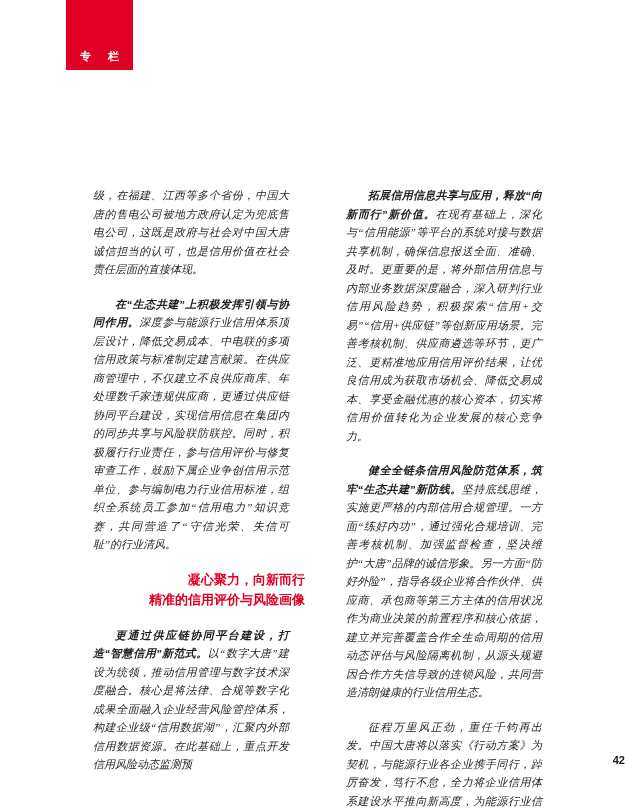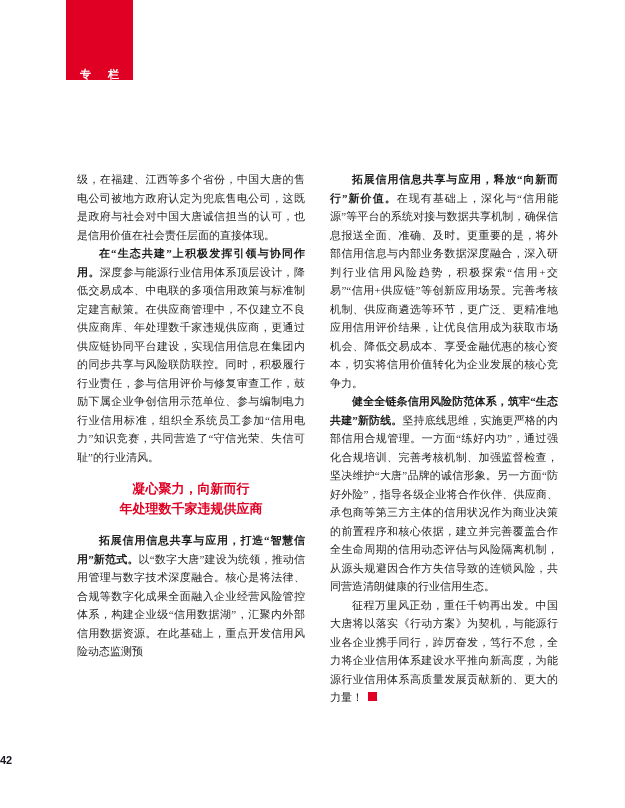"专栏" .column-tag { height: 80px -> 70px; padding: 0 0 0 14px -> 0 0 8px 14px }
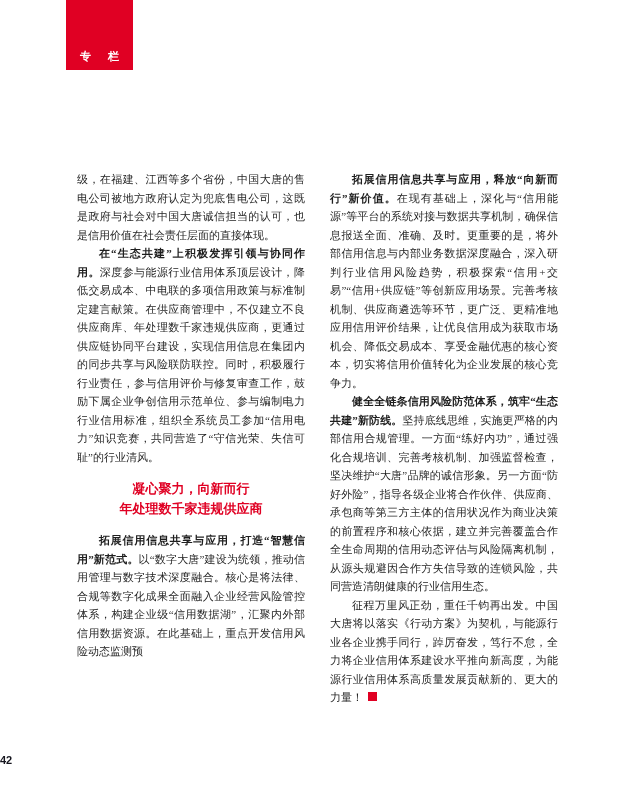"级，在福建、江西等多个省份，中国大唐的售电公司被地方政府认定为兜底售电公司，这既" .para { font-style: none -> italic; margin: 0 -> 16px }
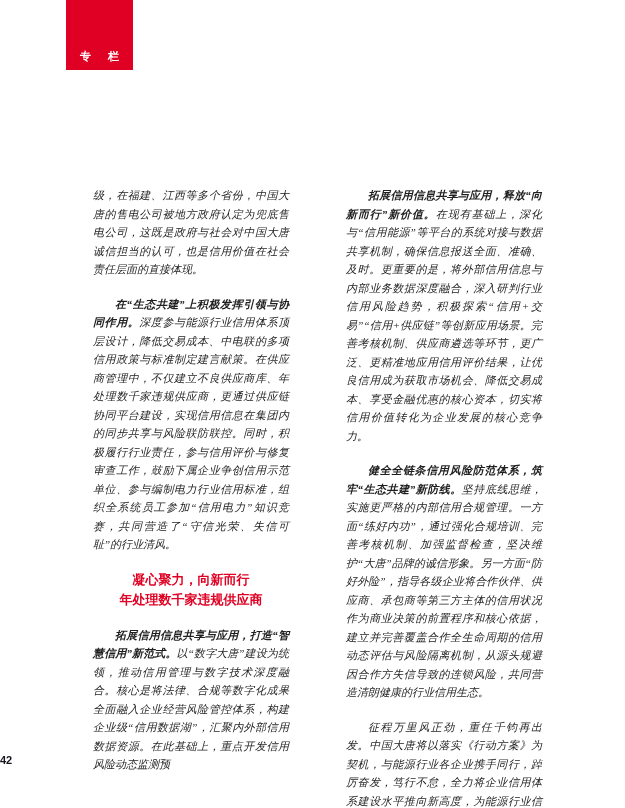"凝心聚力，向新而行" .section-heading { text-align: center -> right }
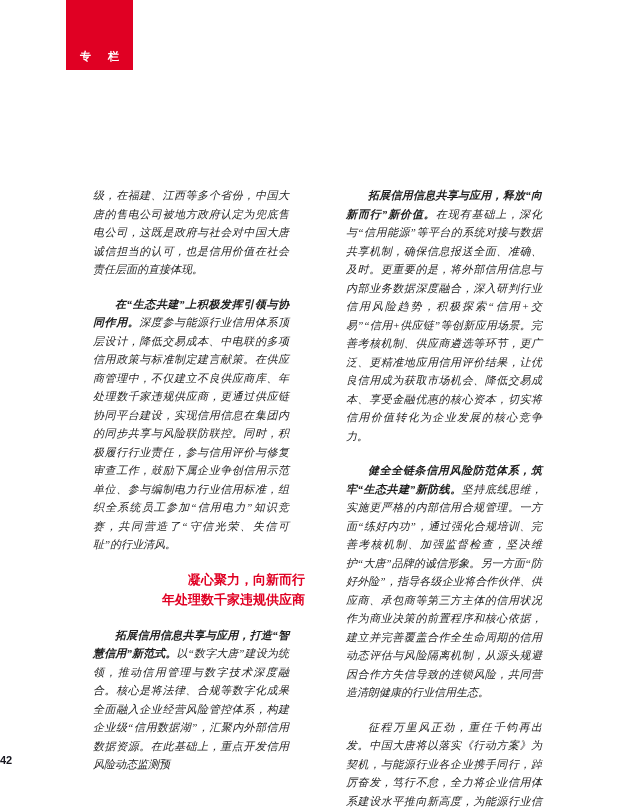"年处理数千家违规供应商" div { text: 年处理数千家违规供应商 -> 精准的信用评价与风险画像 }
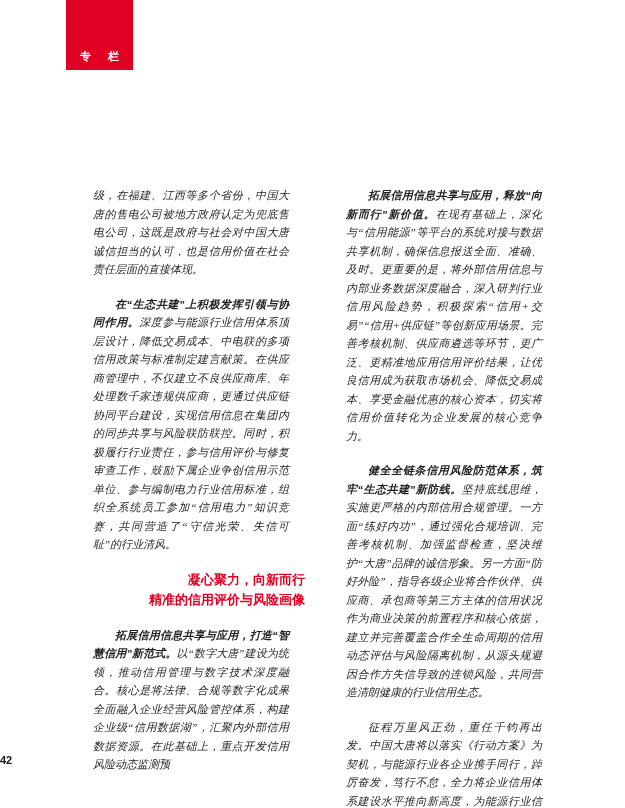"拓展信用信息共享与应用，打造“智慧信用”新范式。" span.lead { text: 拓展信用信息共享与应用 -> 更通过供应链协同平台建设 }
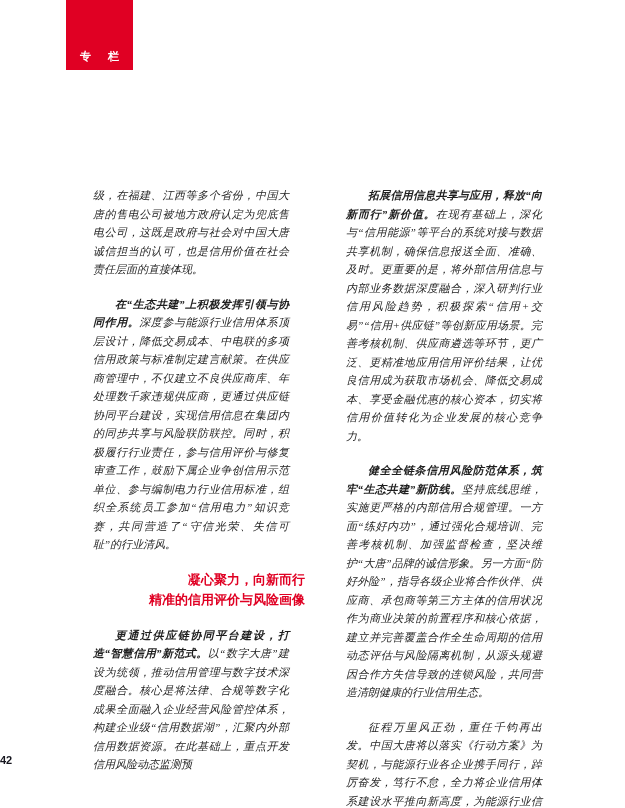"42" .page-number { text-align: left -> right }
